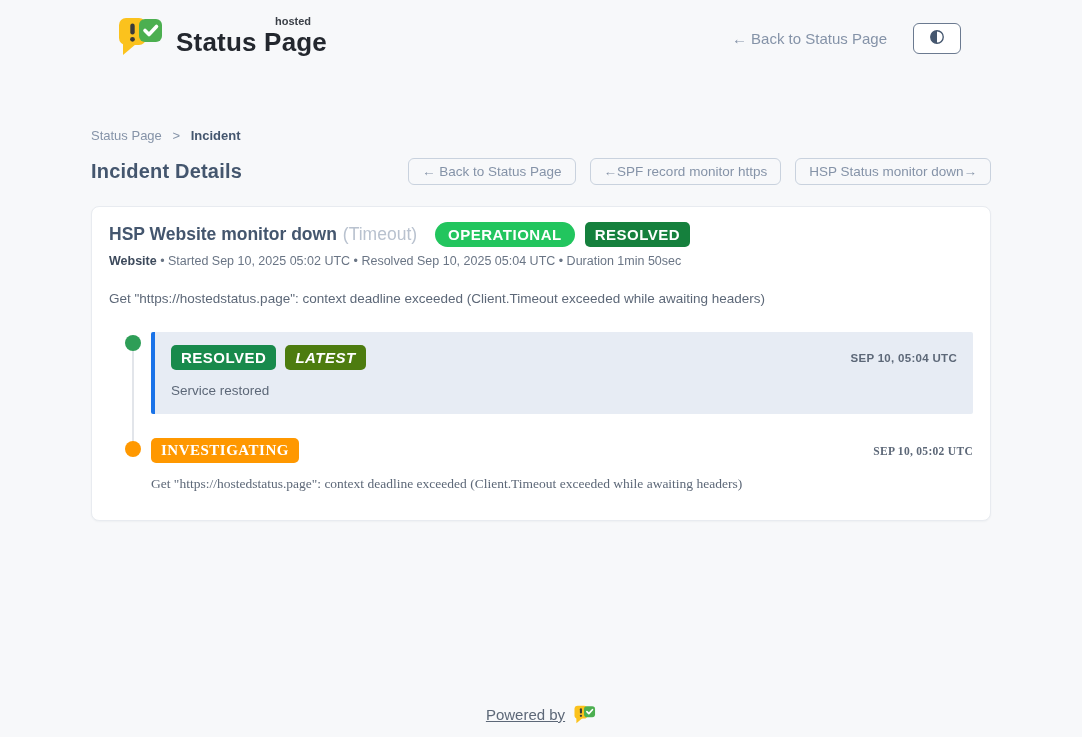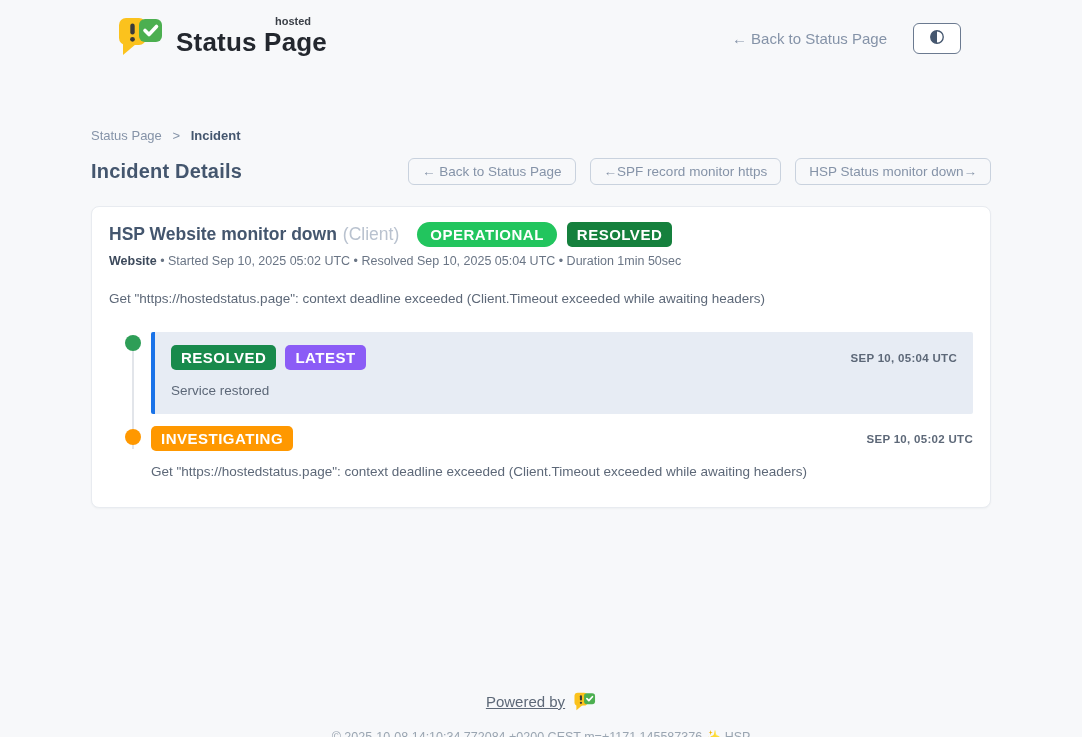"(Client)" span.incident-component { text: Client -> Timeout }
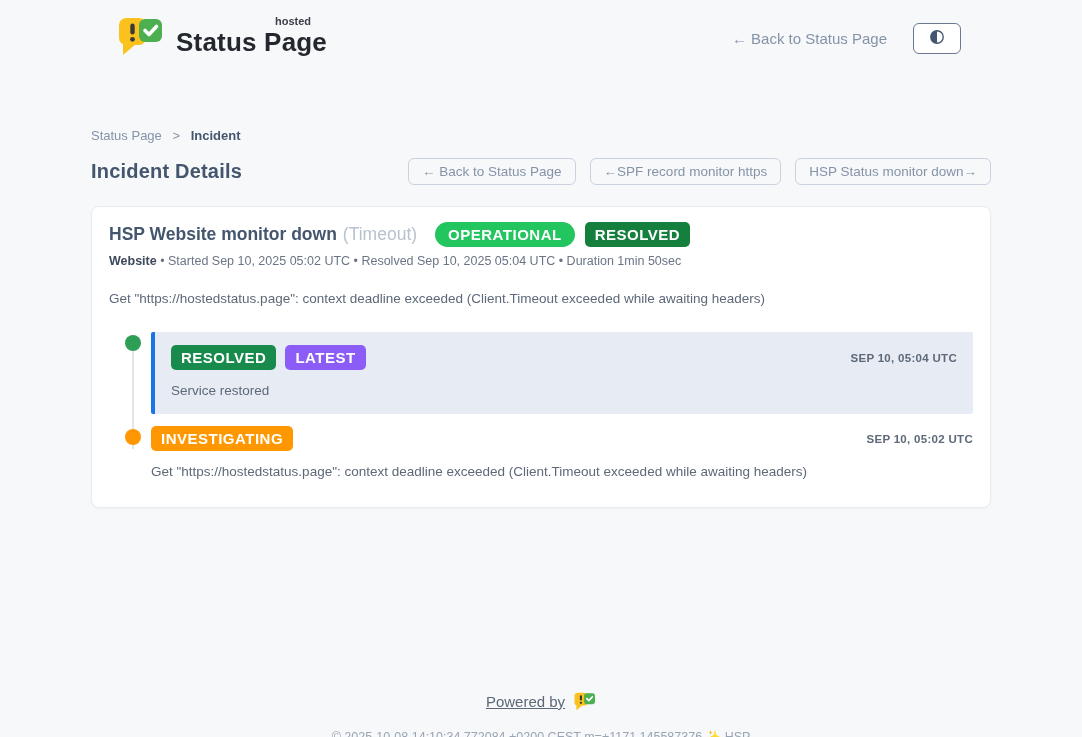"LATEST" .badge-latest { background: #8b5cf6 -> #4d7c0f; font-style: none -> italic }
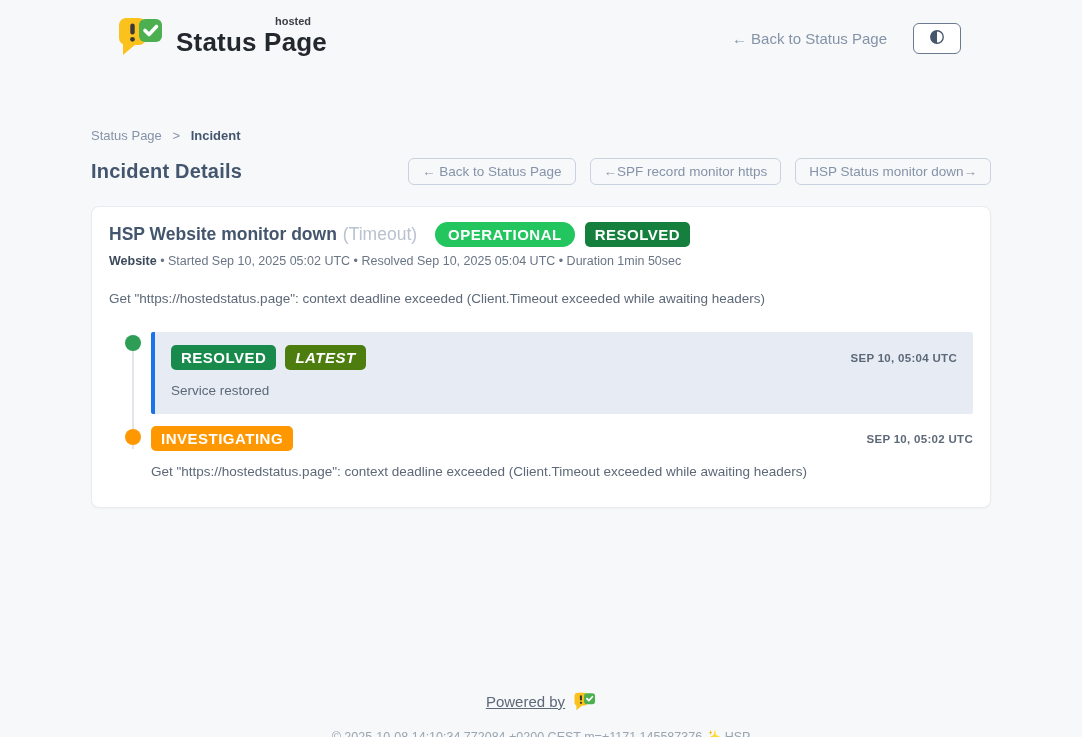"INVESTIGATING" .tl-item + .tl-item { font-family: none -> Liberation Serif, serif; margin-top: 12px -> 24px }
